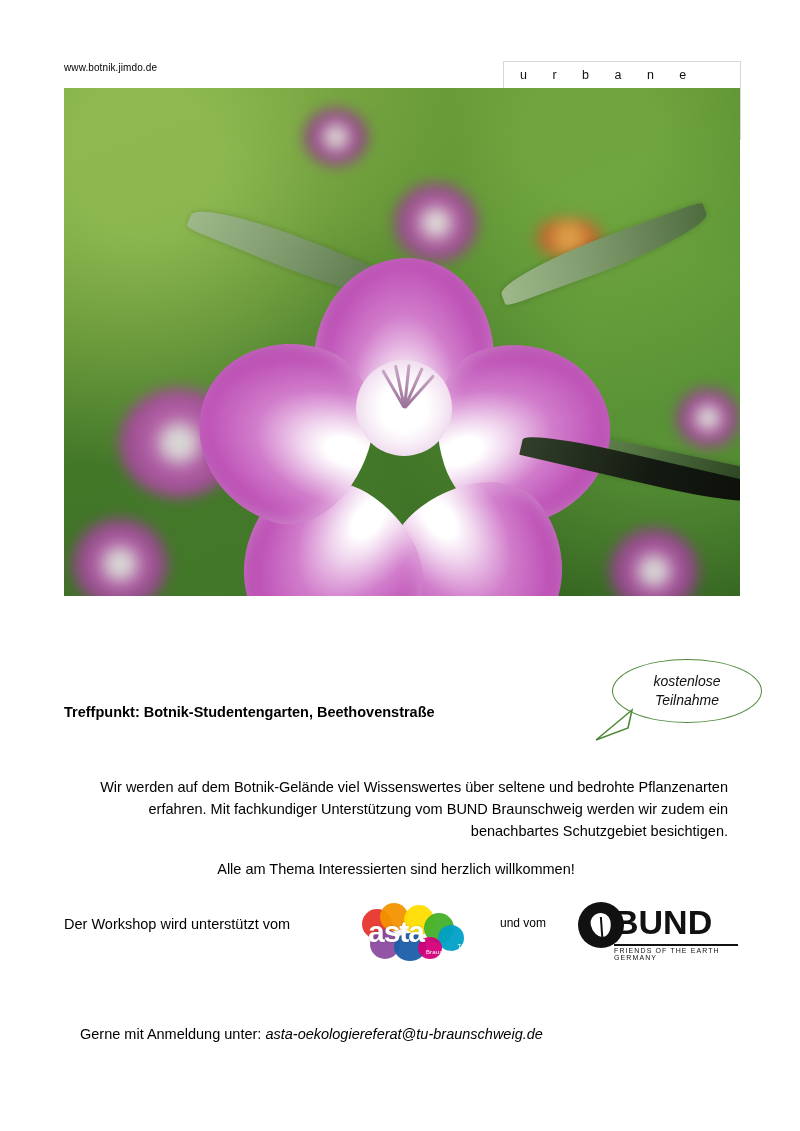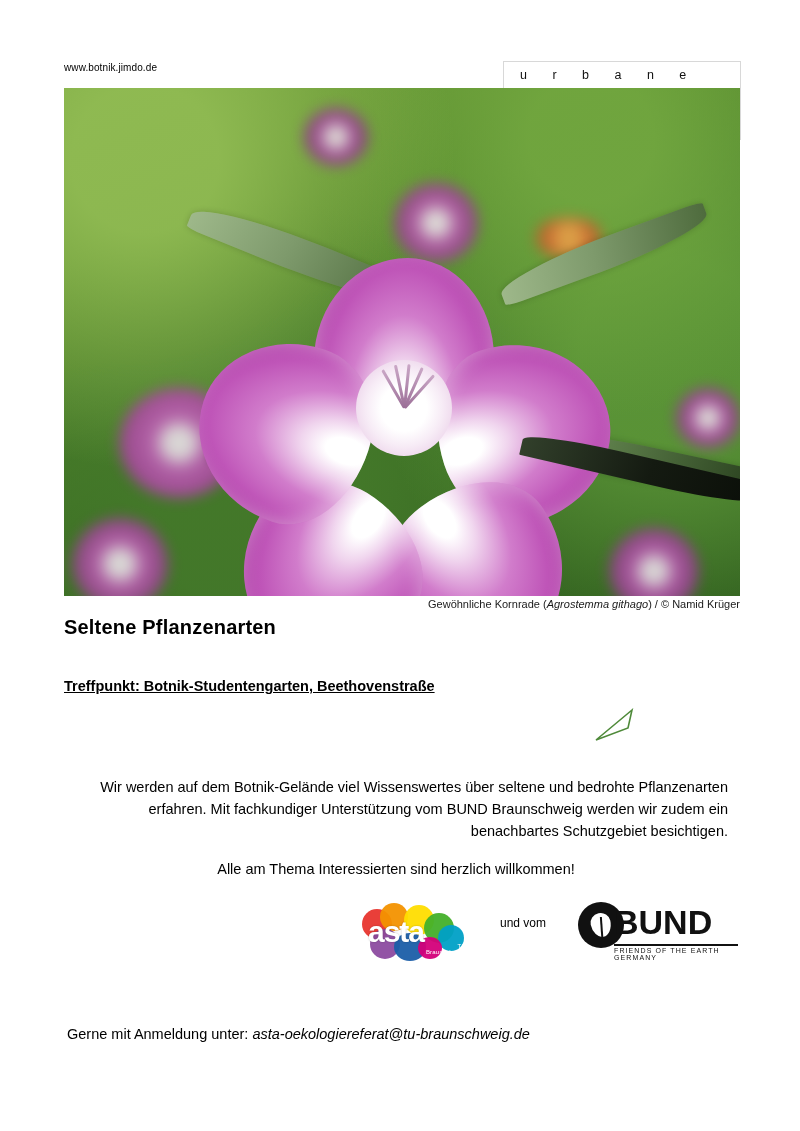"Gewöhnliche Kornrade (Agrostemma" div.caption { html: <div> <span>Gewöhnliche Kornrade (</span><span>Agrostemma githago</span><span>) / © Namid Krüger</span> </div> -> none }
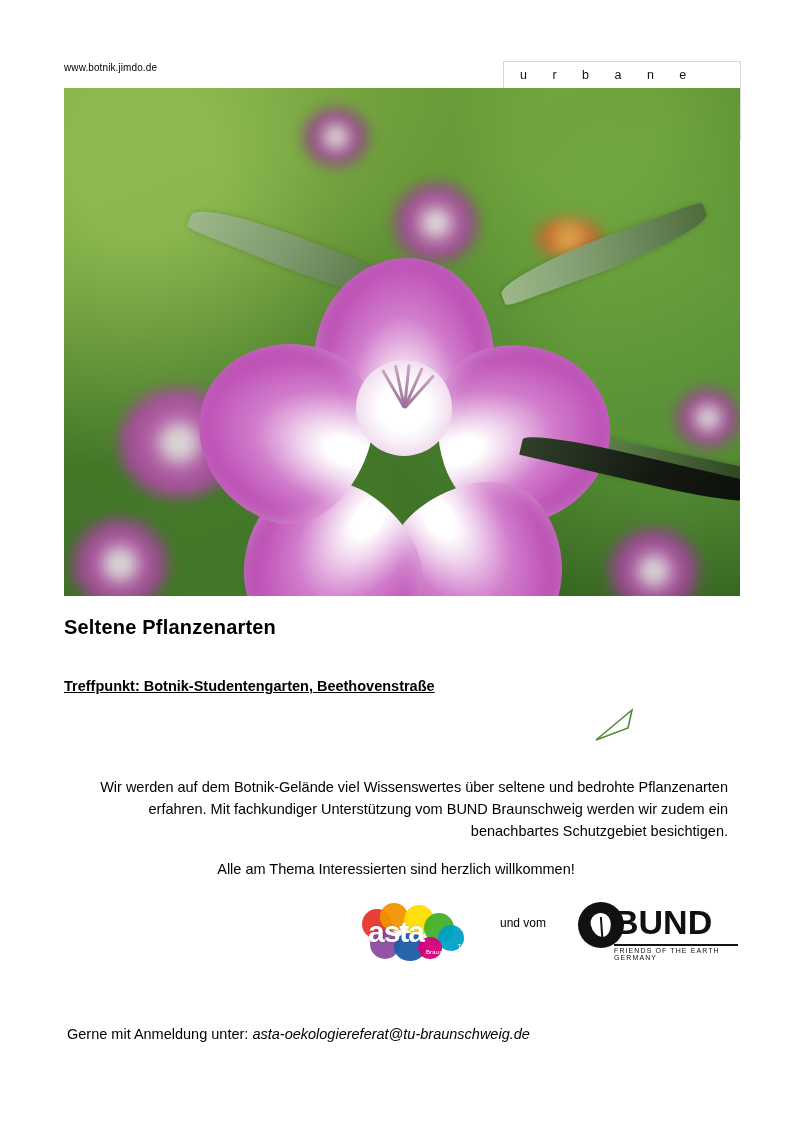"Seltene Pflanzenarten" div.title { html: <div>Seltene Pflanzenarten</div> -> none }
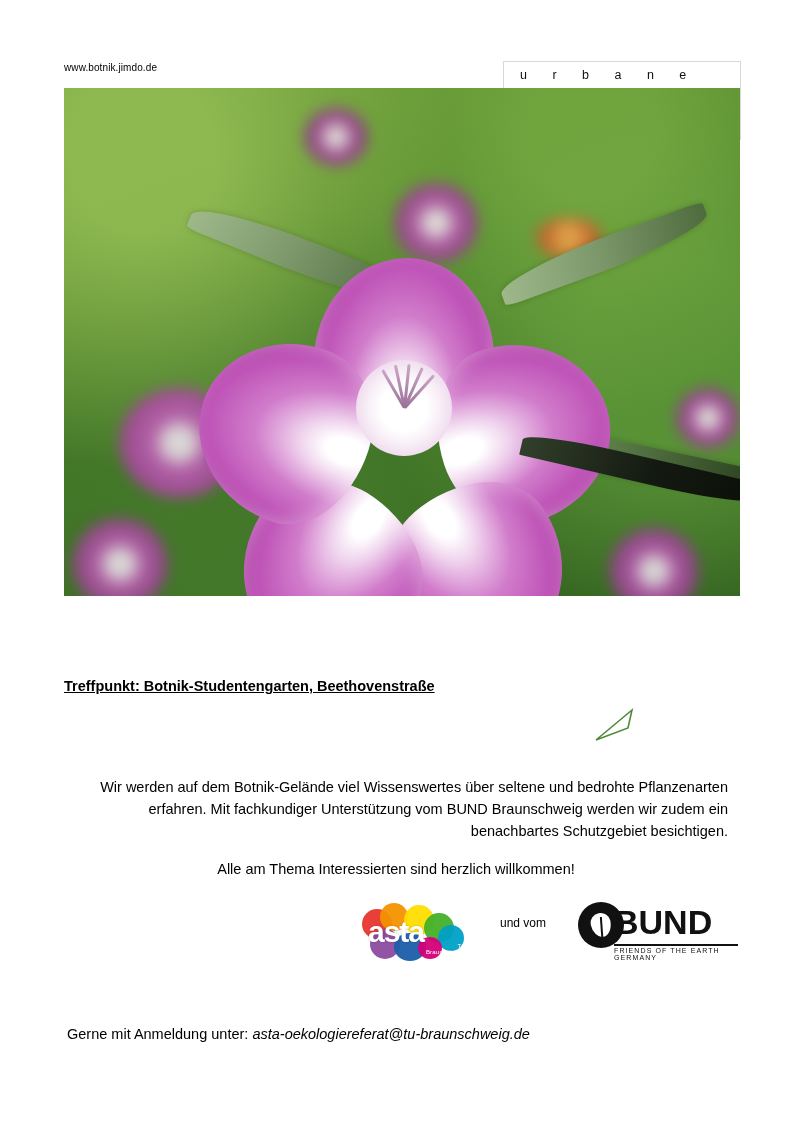"kostenlose" div.bubble { html: none -> <div> <span>kostenlose</span> <span>Teilnahme</span> </div> }
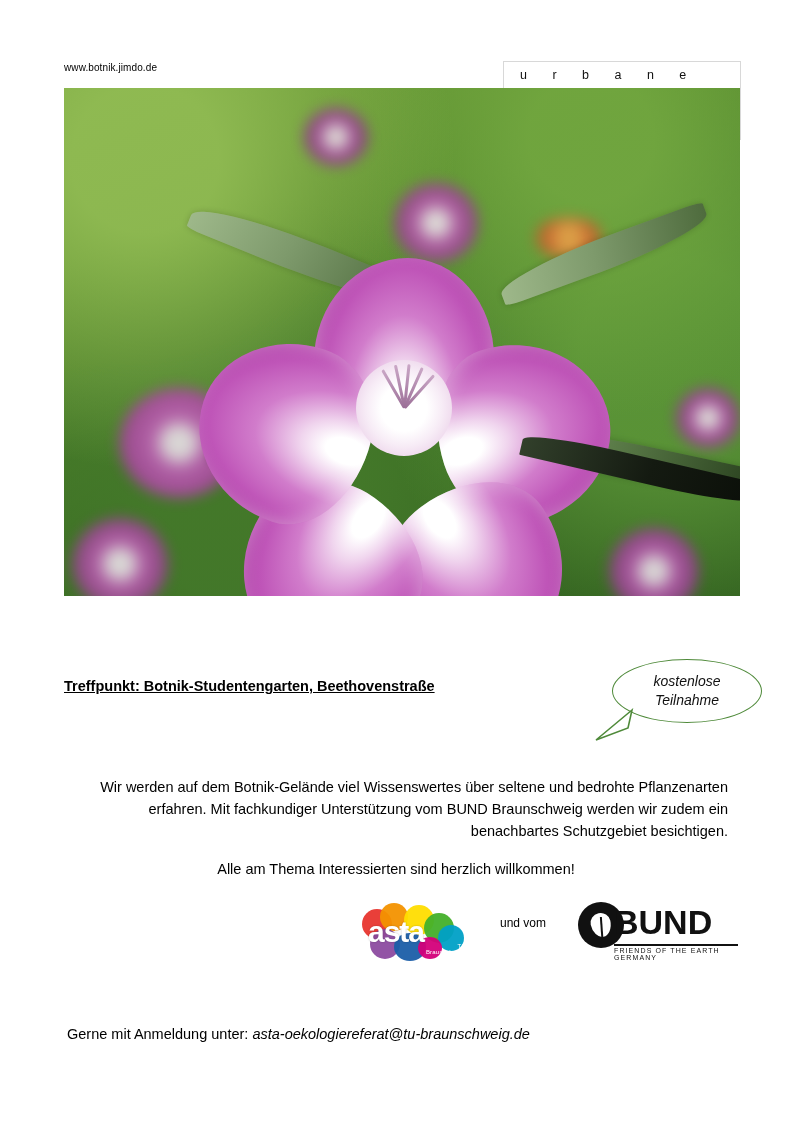"Treffpunkt: Botnik-Studentengarten," .subline-2 { text-decoration: underline -> none; top: 678px -> 704px }
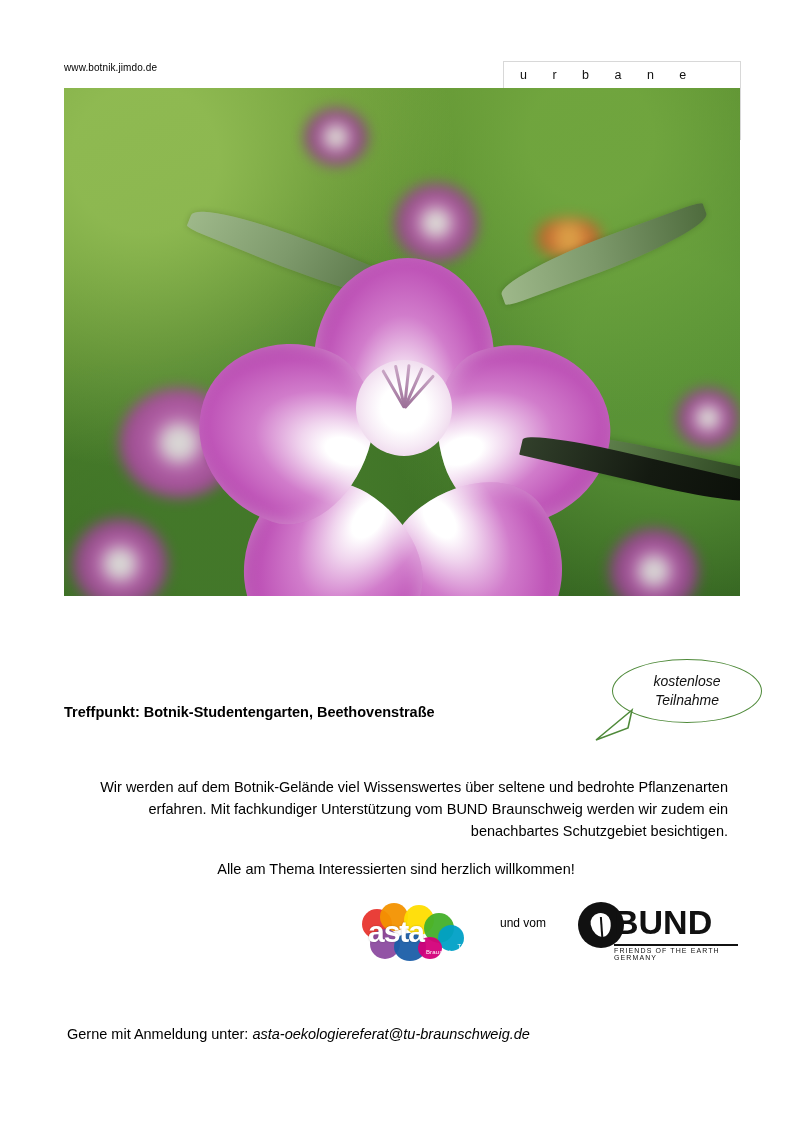"Der Workshop wird unterstützt vom" div.support-line { html: none -> <div>Der Workshop wird unterstützt vom</div> }
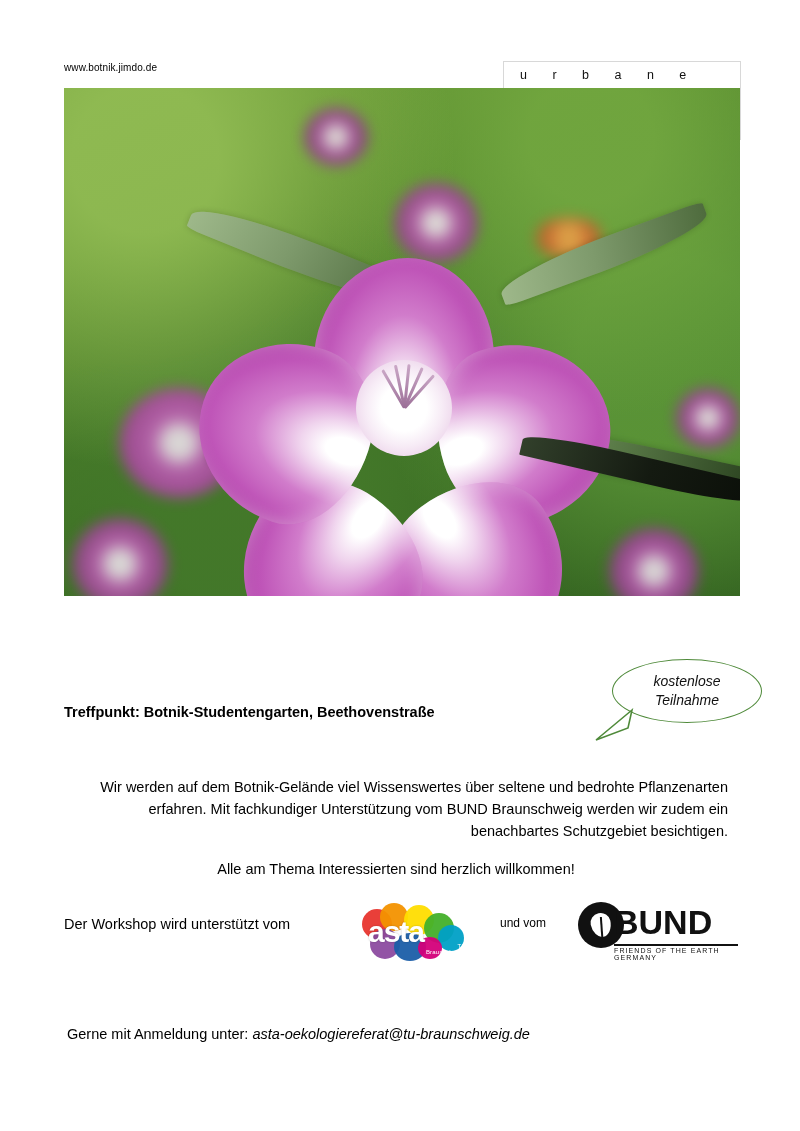"Gerne mit Anmeldung unter:" .anmeldung { left: 67px -> 80px }
